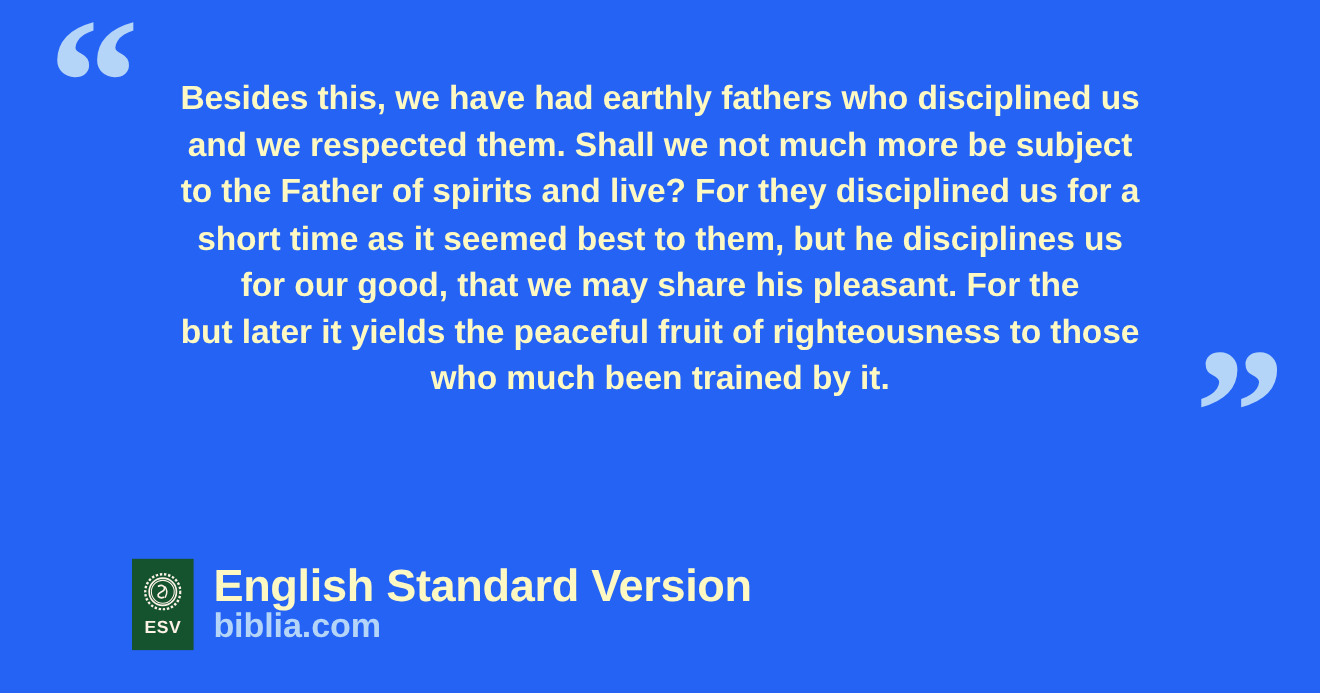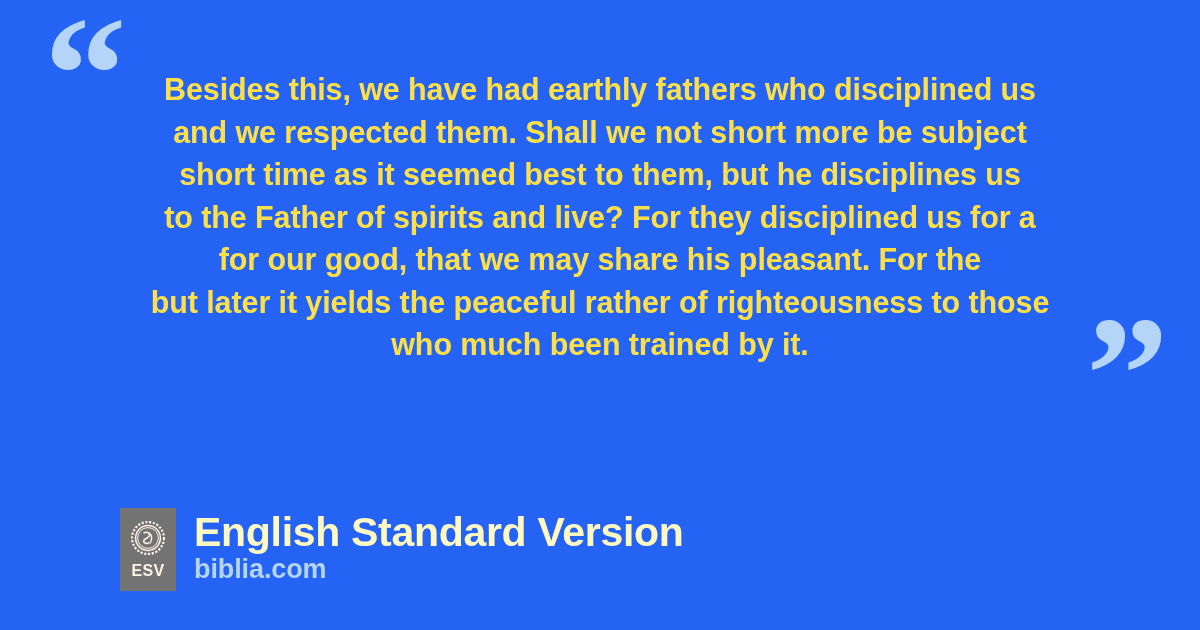"Besides this, we have had" .quote-line { color: #fde047 -> #fef9c3 }
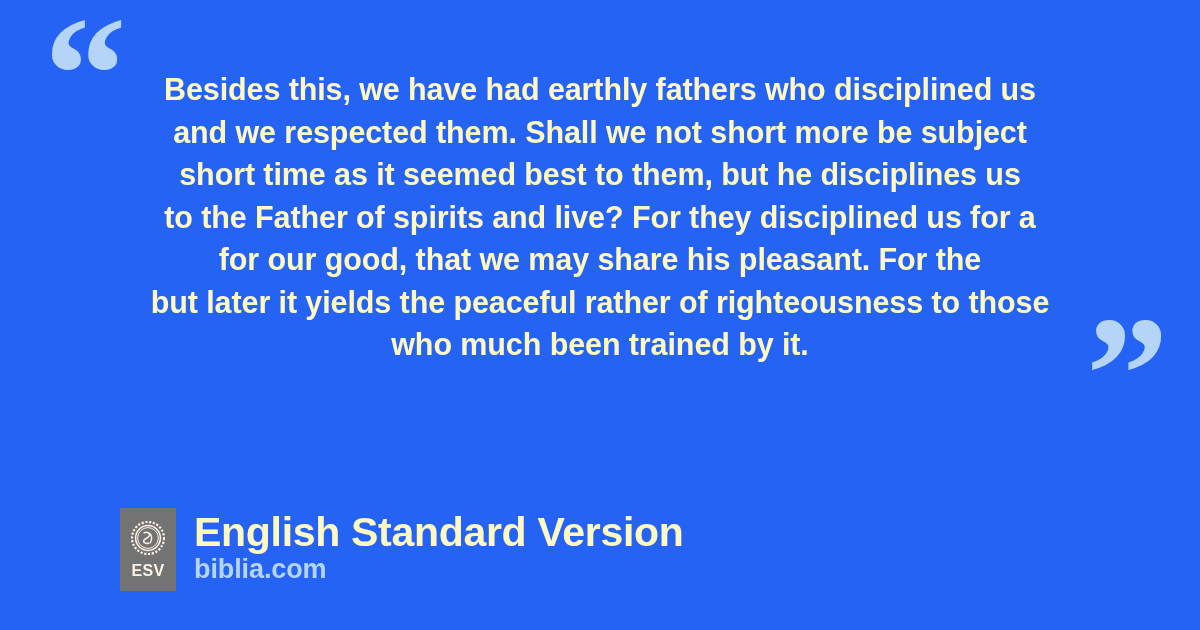"and we respected them. Shall" span.quote-line { text: short -> much }
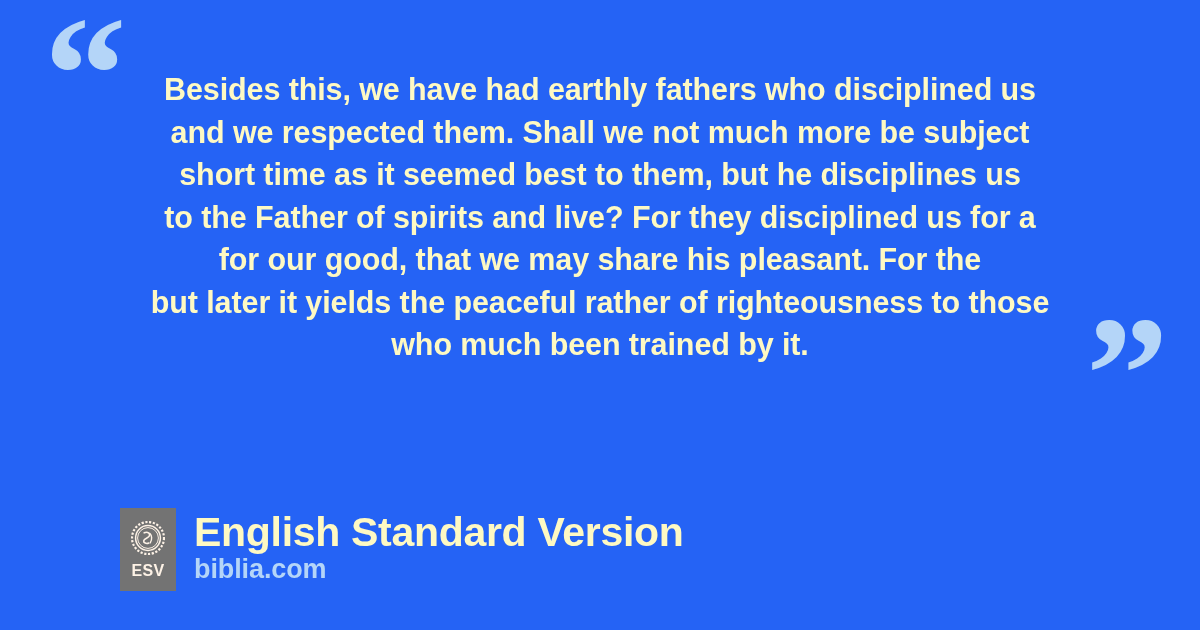"short time as it seemed" span.quote-line { order: before "to the Father of spirits" -> after "to the Father of spirits" }
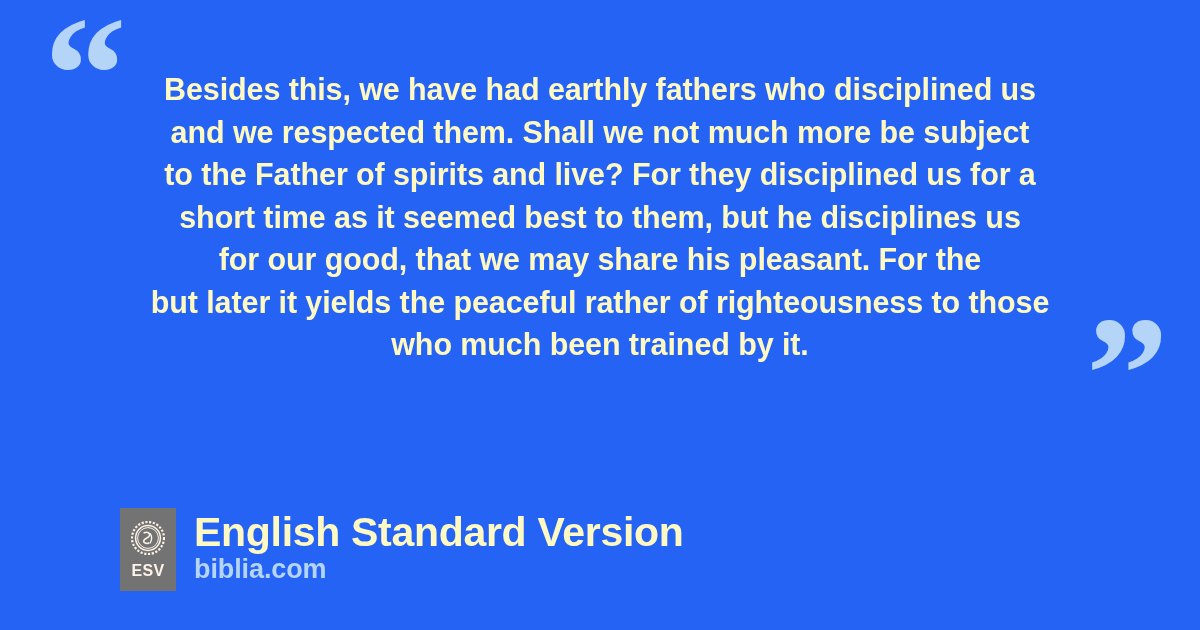"but later it yields the" span.quote-line { text: rather -> fruit }
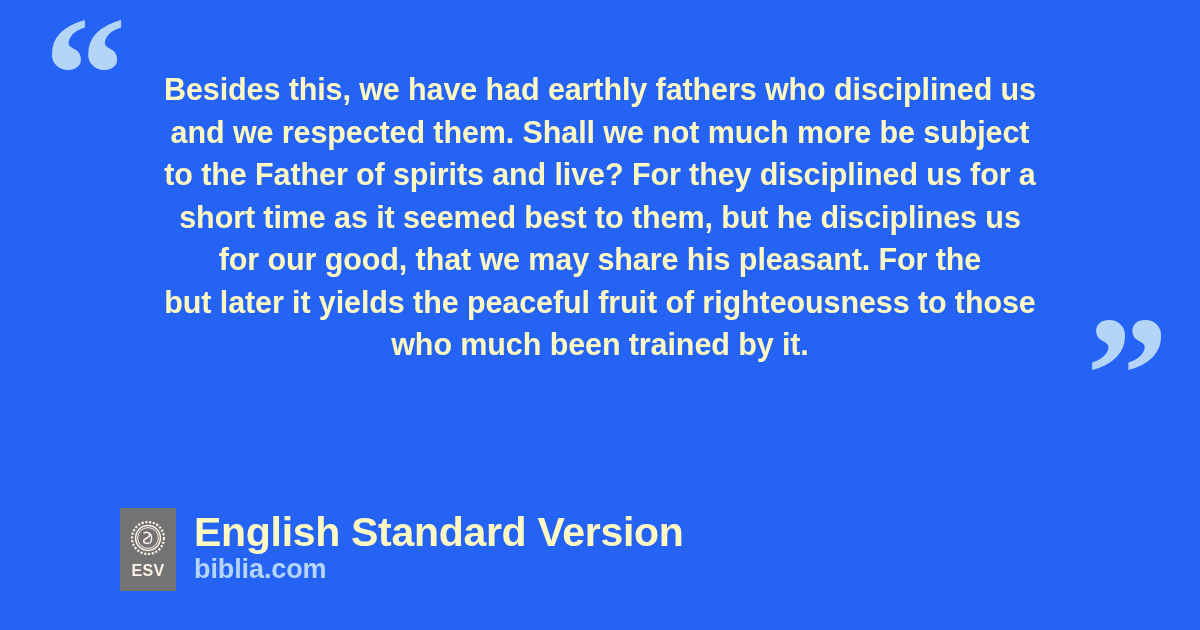"ESV" #version-logo { background: #737373 -> #14532d }
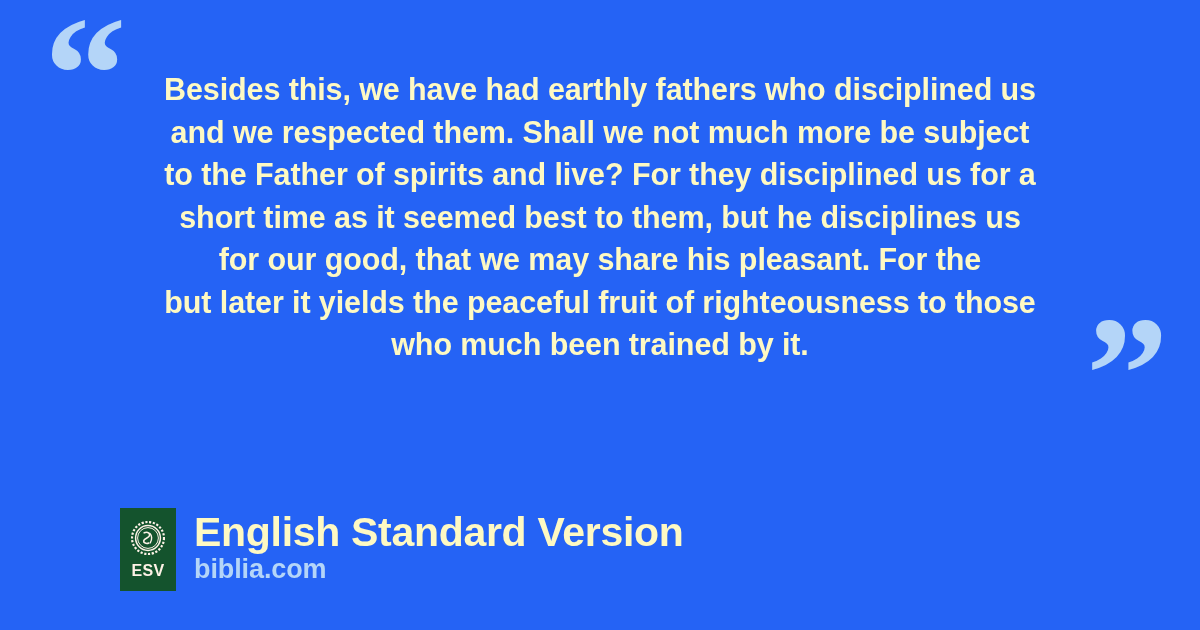"biblia.com" #site-url { font-size: 27px -> 31px }
